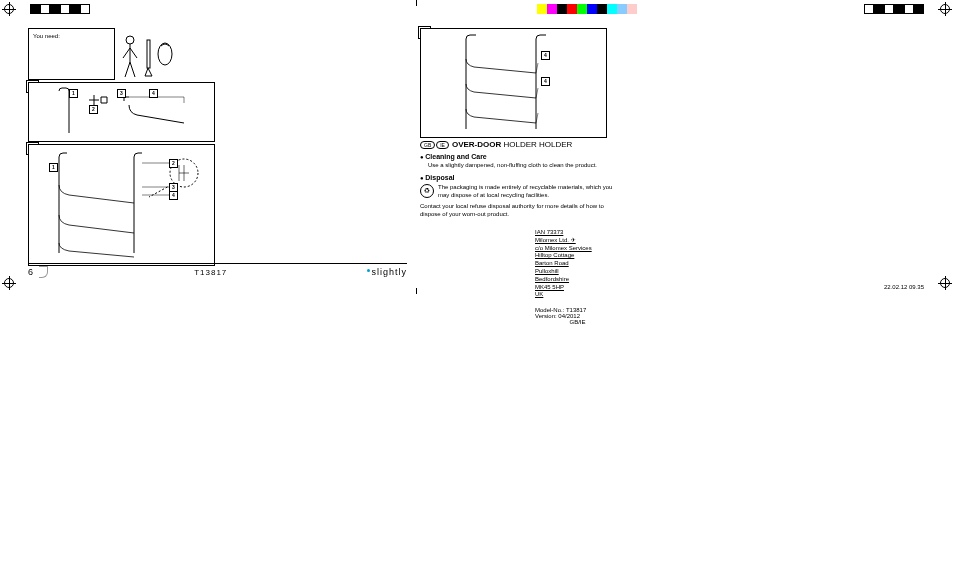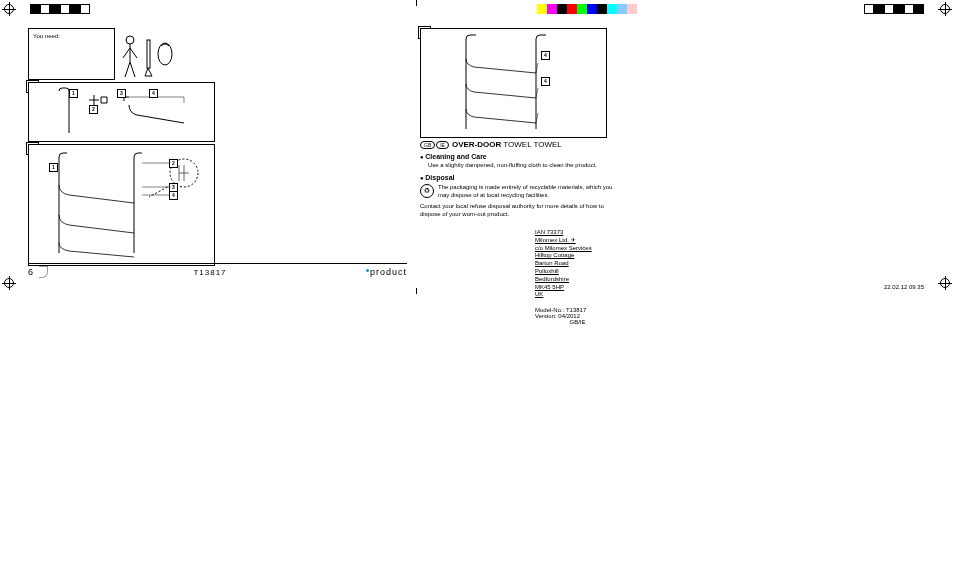"TOWEL TOWEL" span { text: TOWEL TOWEL -> HOLDER HOLDER }
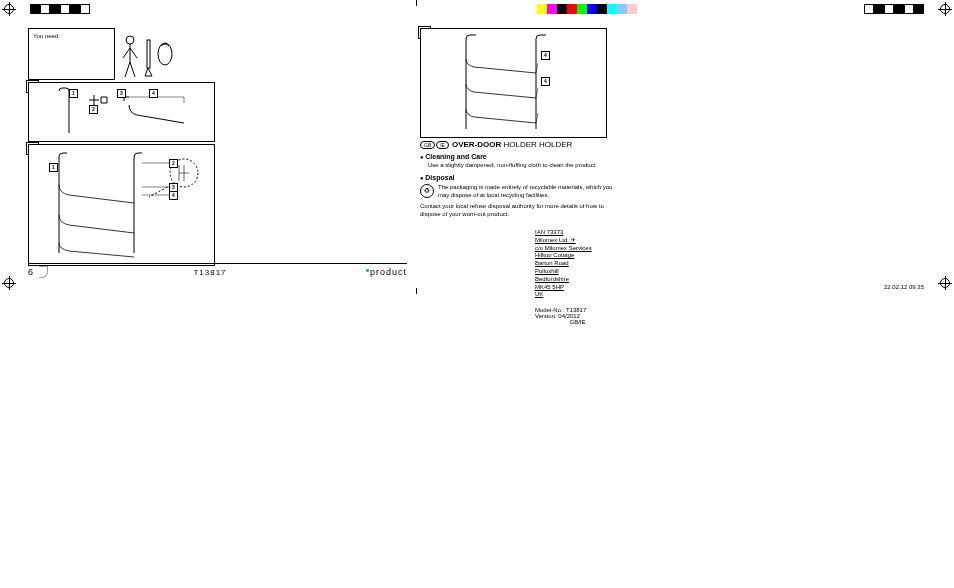"product" span { text: product -> slightly }
